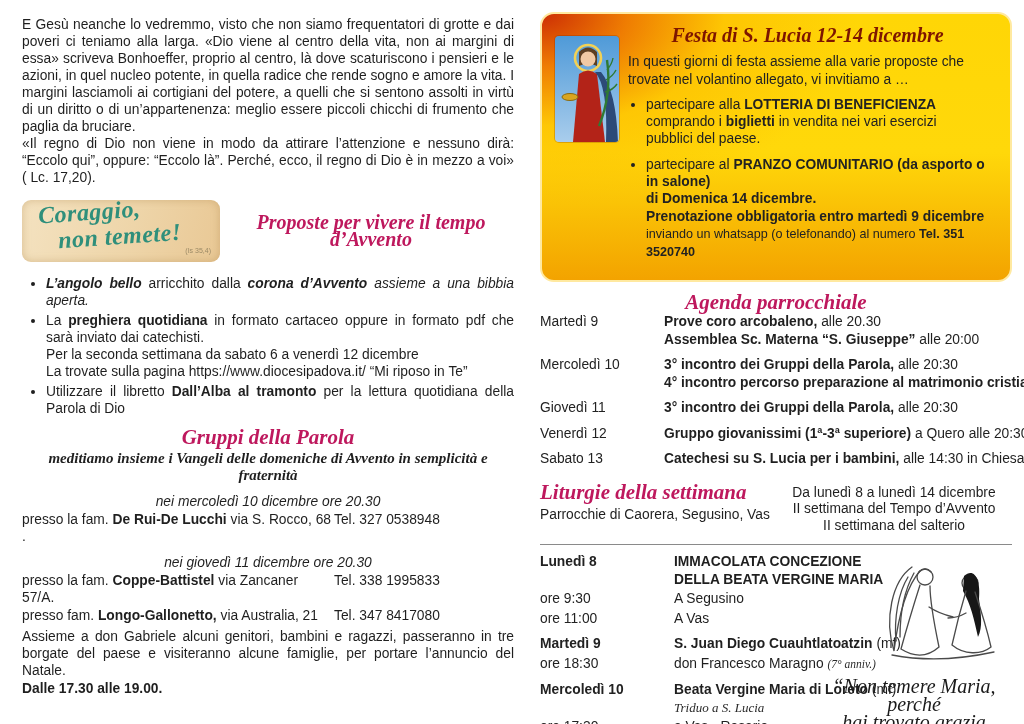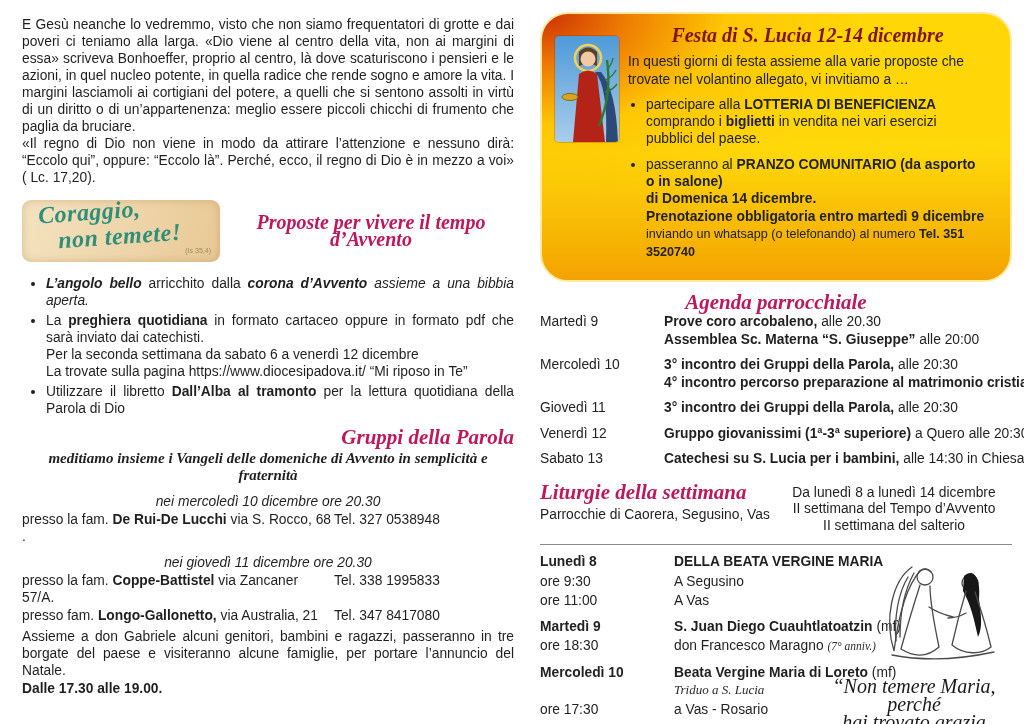"Festa di S. Lucia 12-14" .festa-box { border-radius: 28px -> 14px }
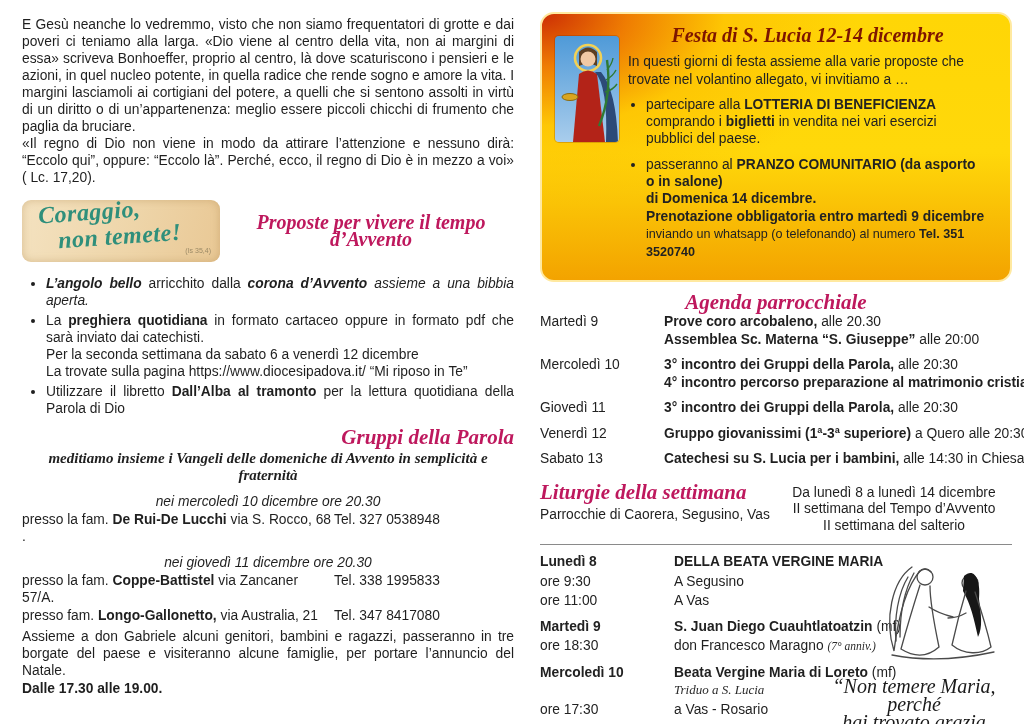"passeranno al" span.k-p { text: passeranno -> partecipare }
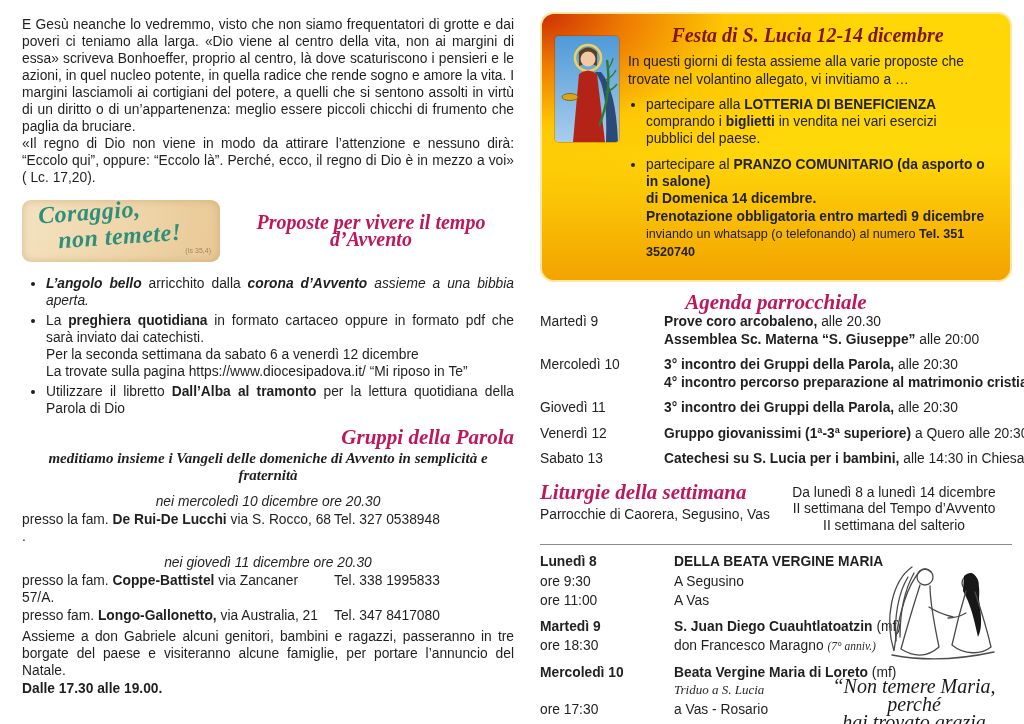"Gruppi della Parola" .section-title { text-align: right -> center }
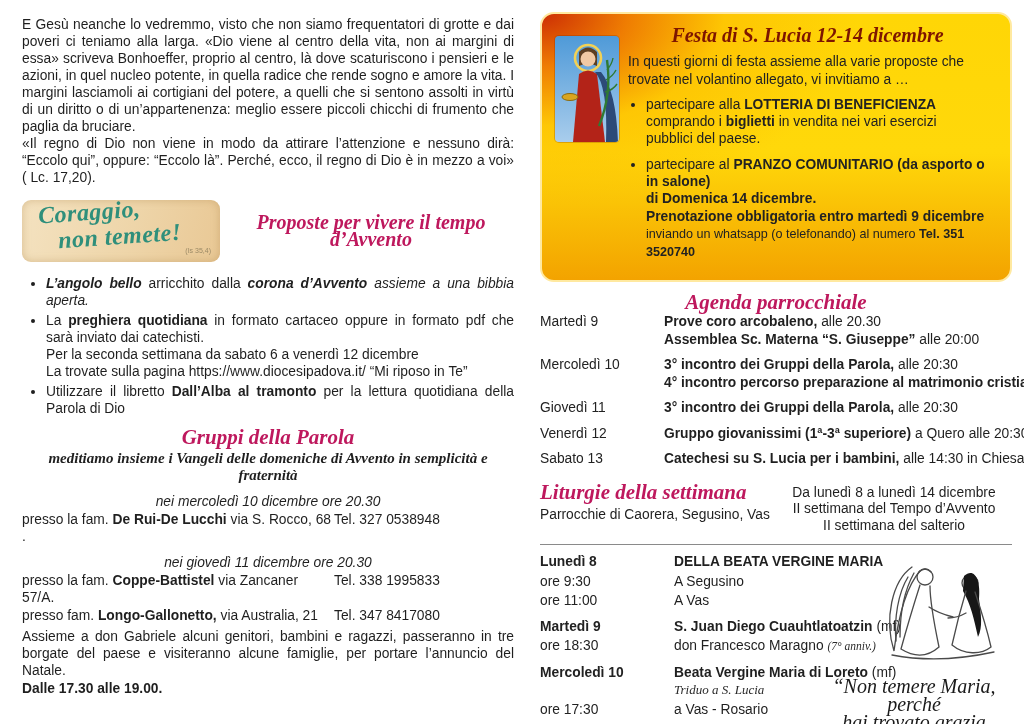"IMMACOLATA CONCEZIONE" div.row-line { html: none -> <div><span>IMMACOLATA CONCEZIONE</span></div> }
